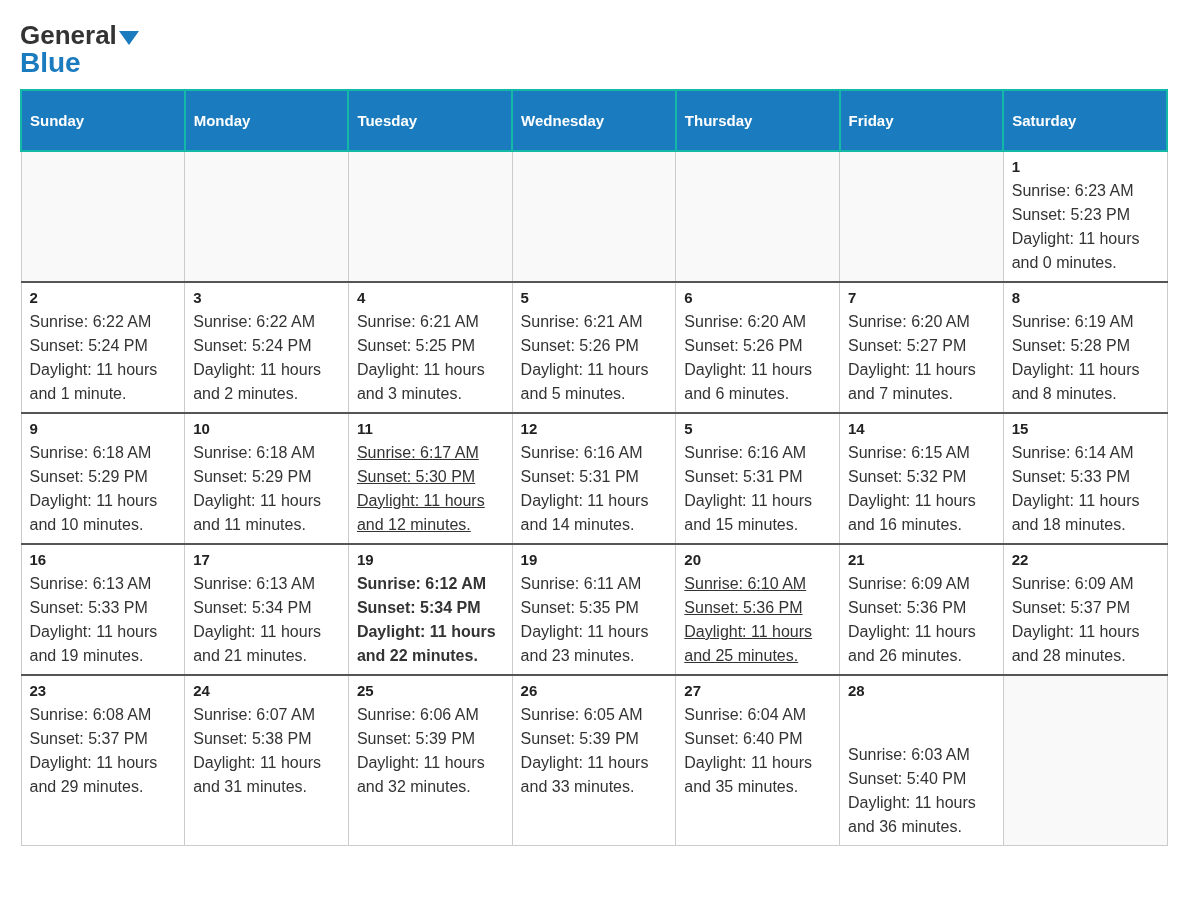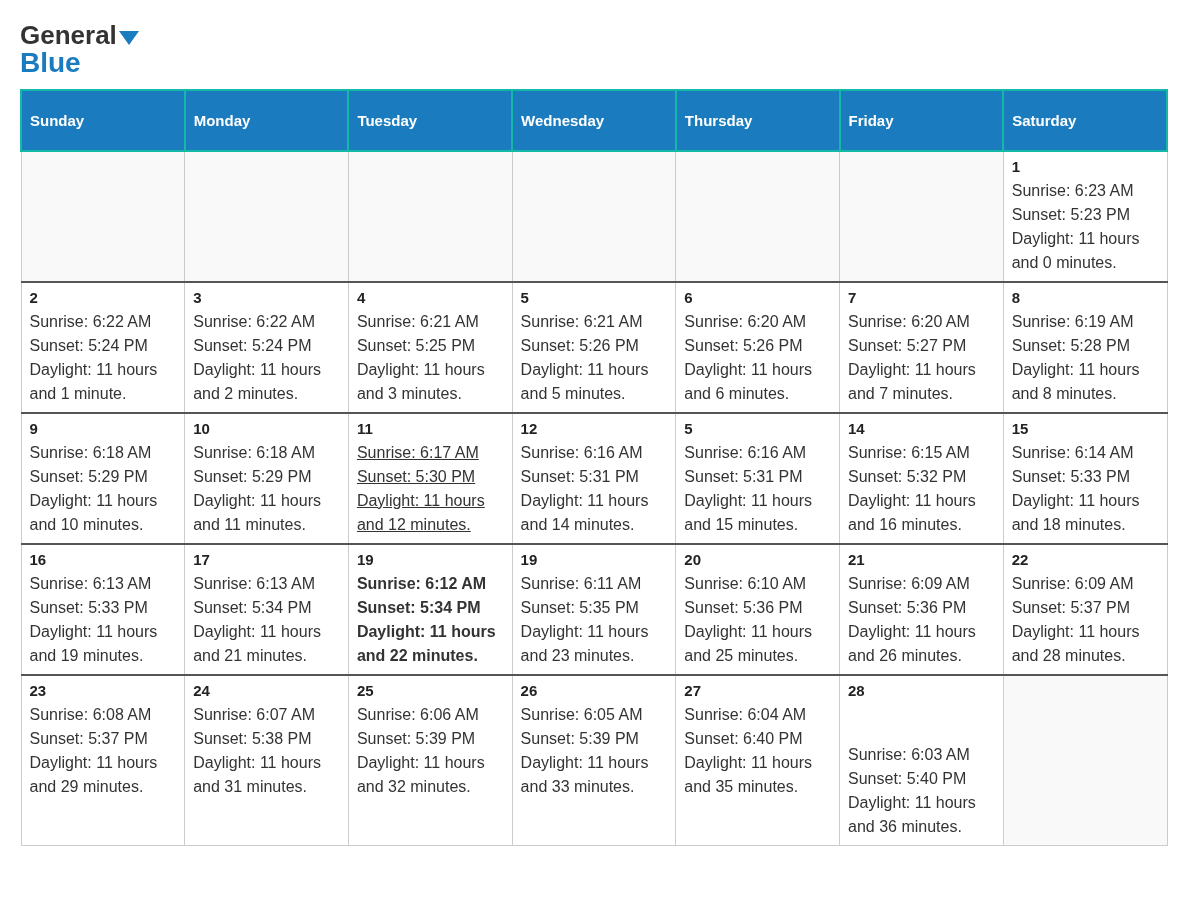"Sunrise: 6:10 AM" div.day-info { text-decoration: none -> underline }
